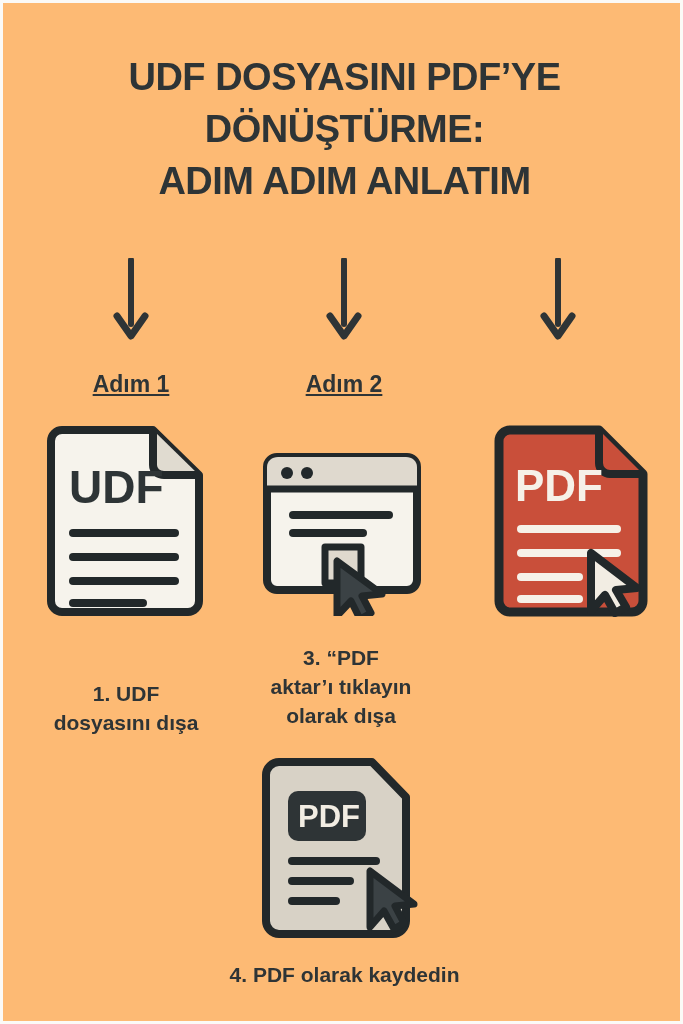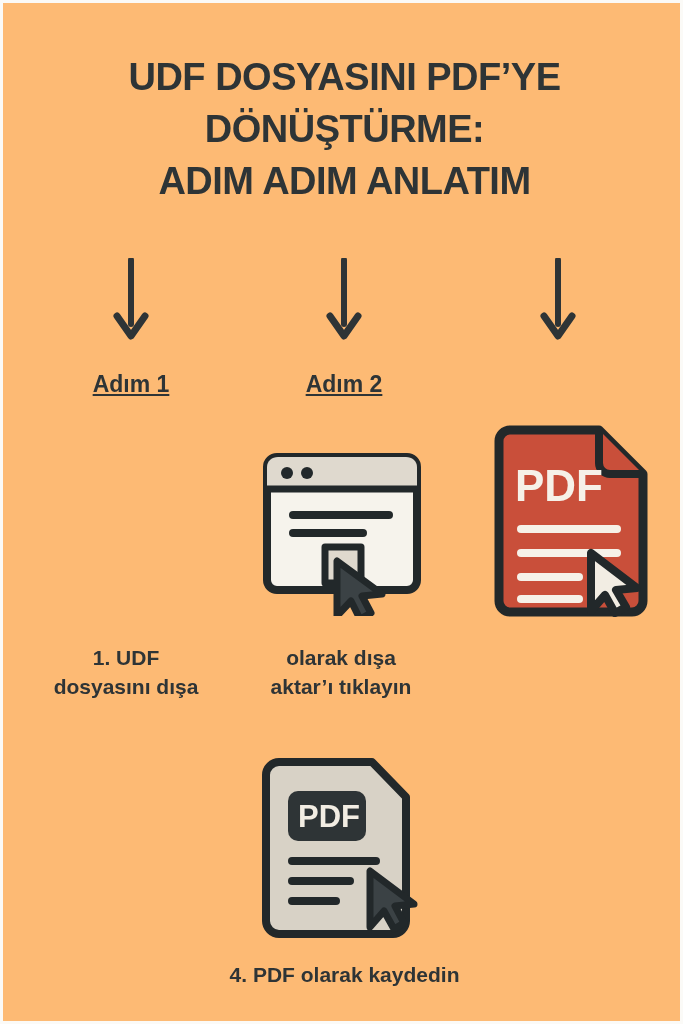"UDF" div.icon-wrap { html: none -> <div> <svg> <path></path> <path></path> <text>UDF</text> <rect></rect> <rect></rect> <rect></rect> <rect></rect> </svg> </div> }
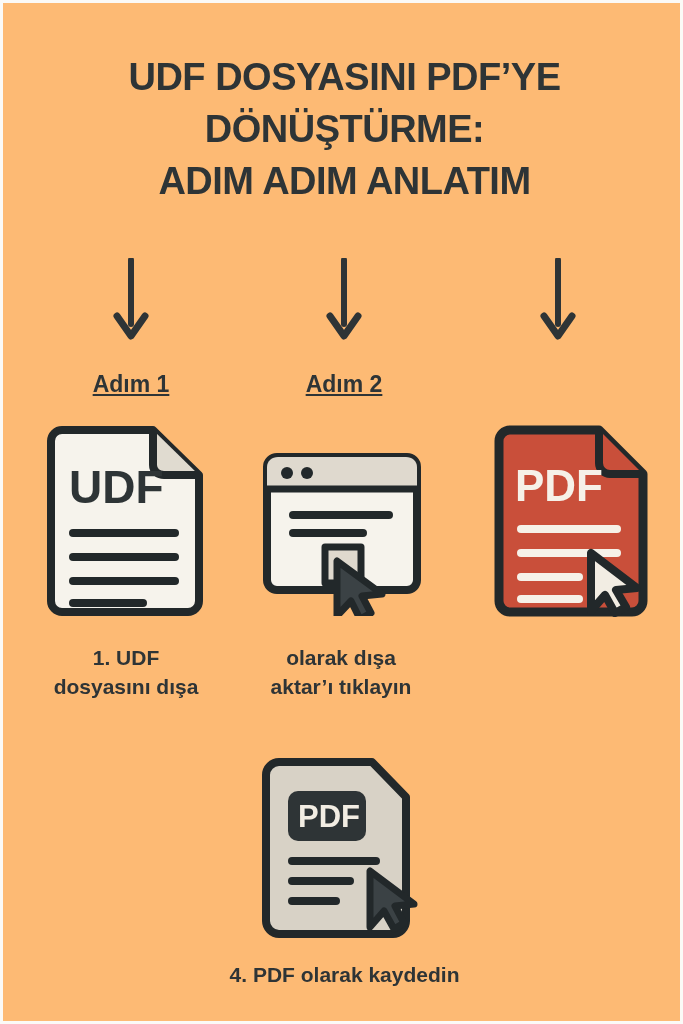"3. “PDF" div { html: none -> <div>3. “PDF</div> }
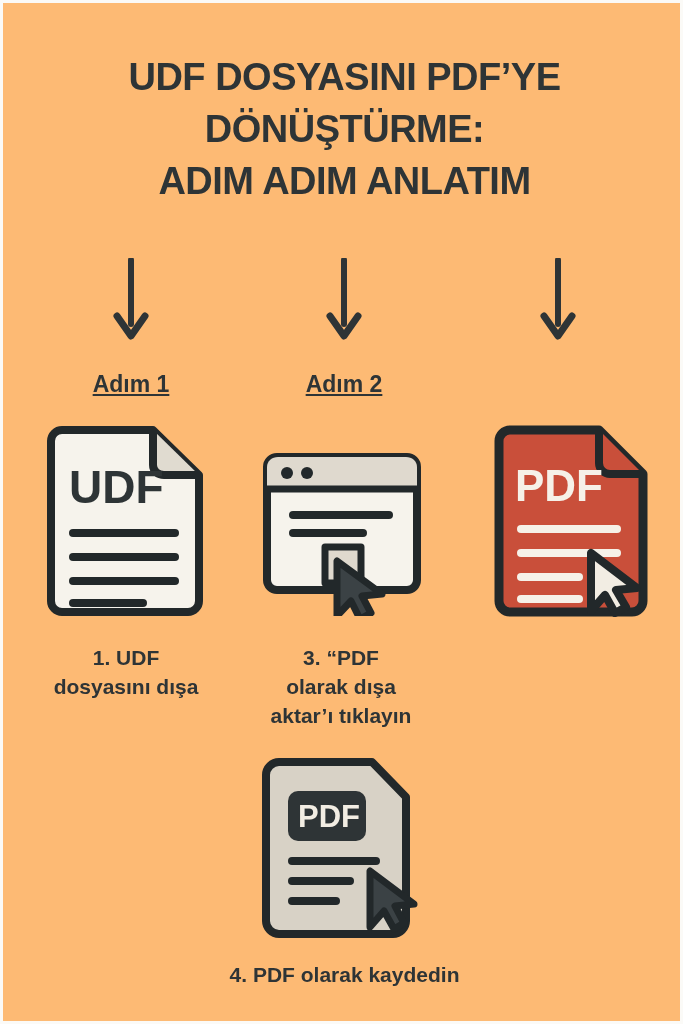"1. UDF" div.caption { top: 640px -> 676px }
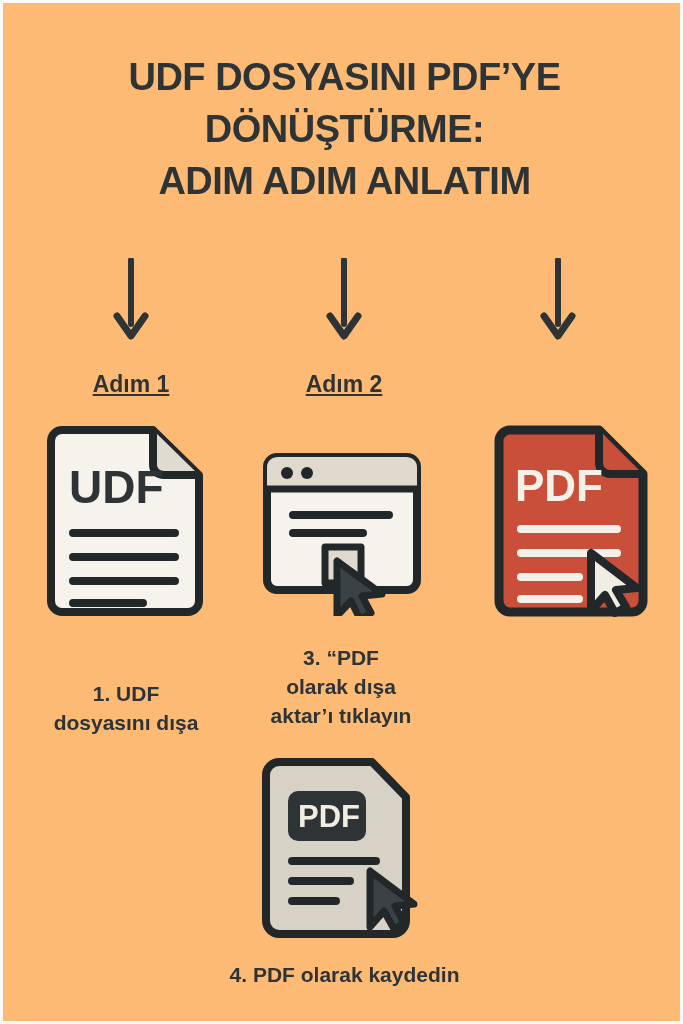"olarak dışa" div { order: before "aktar’ı tıklayın" -> after "aktar’ı tıklayın" }
